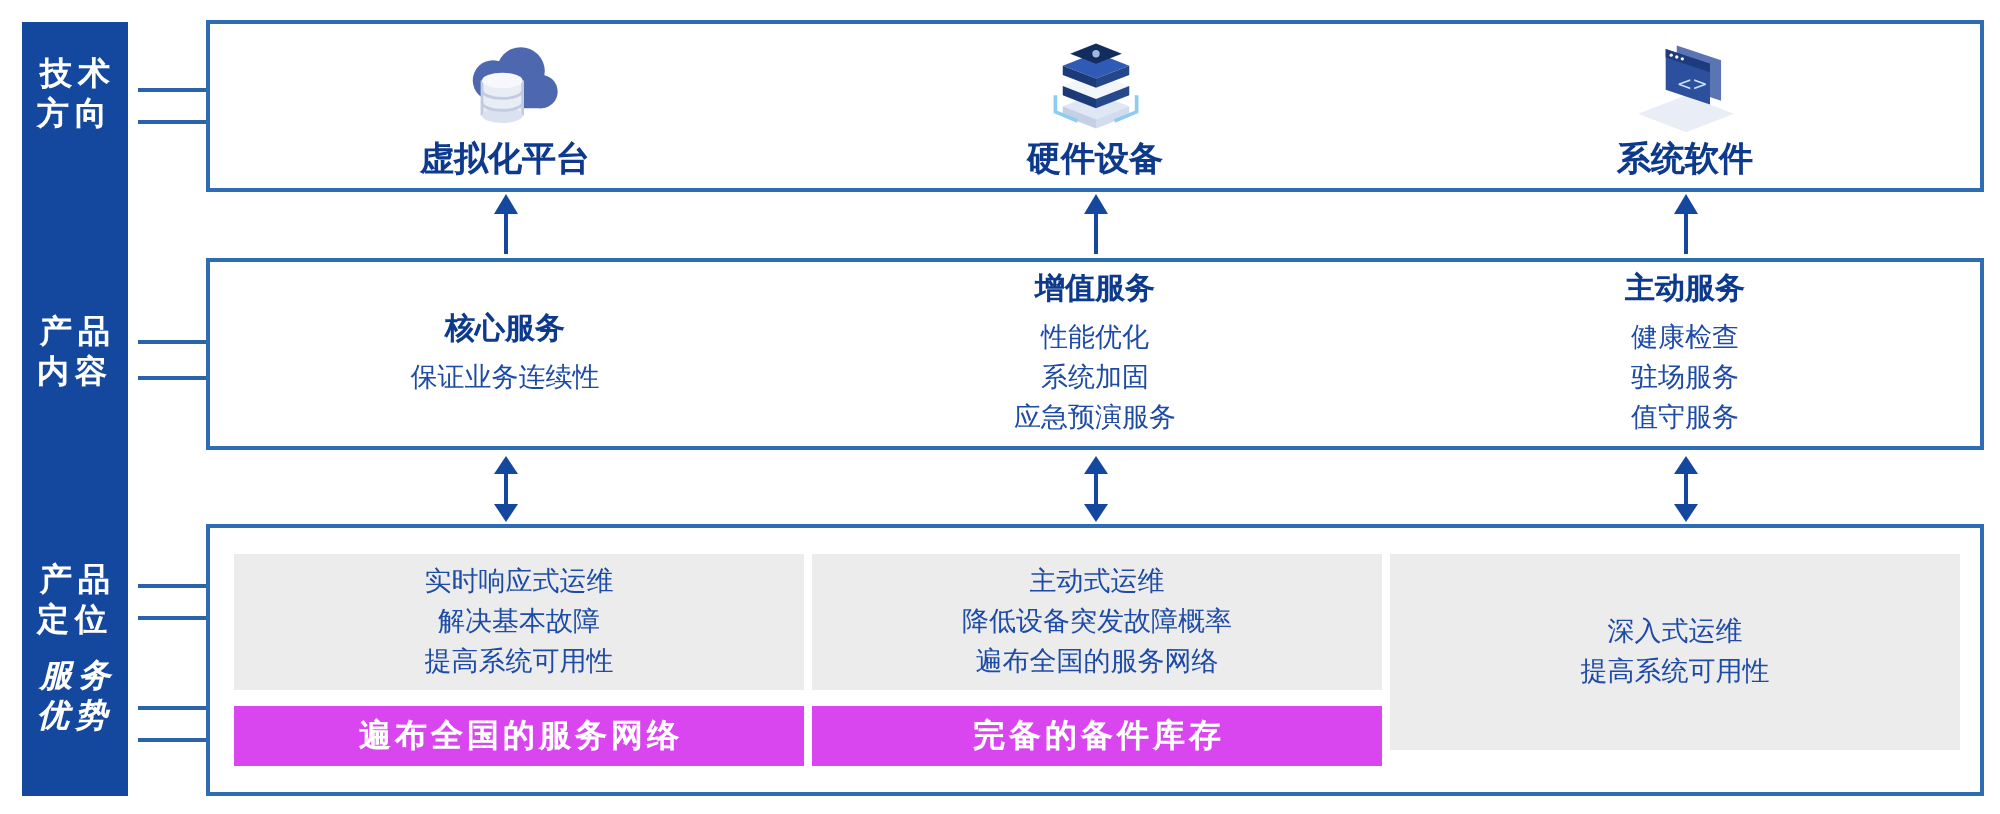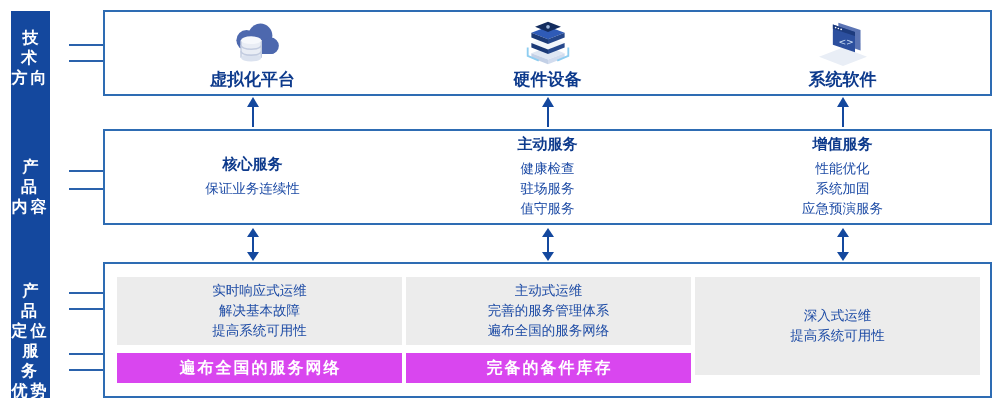"技术" .sidebar { width: 39px -> 53px }
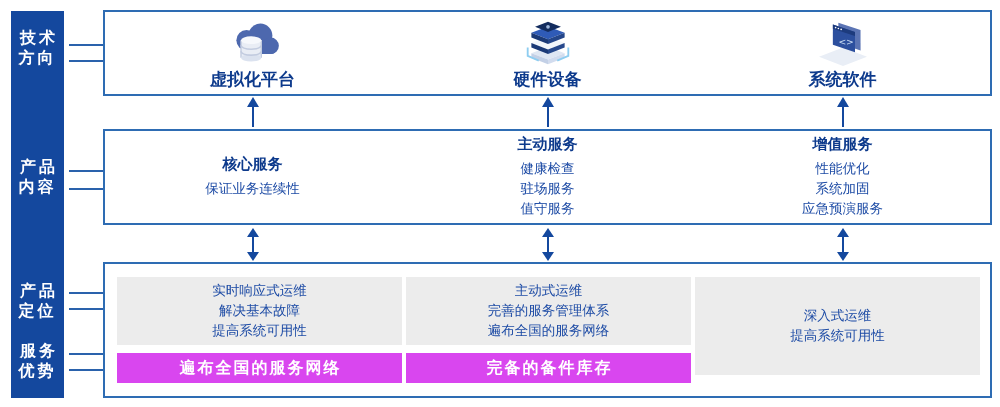"主动服务" div.mcol { order: before "增值服务" -> after "增值服务" }
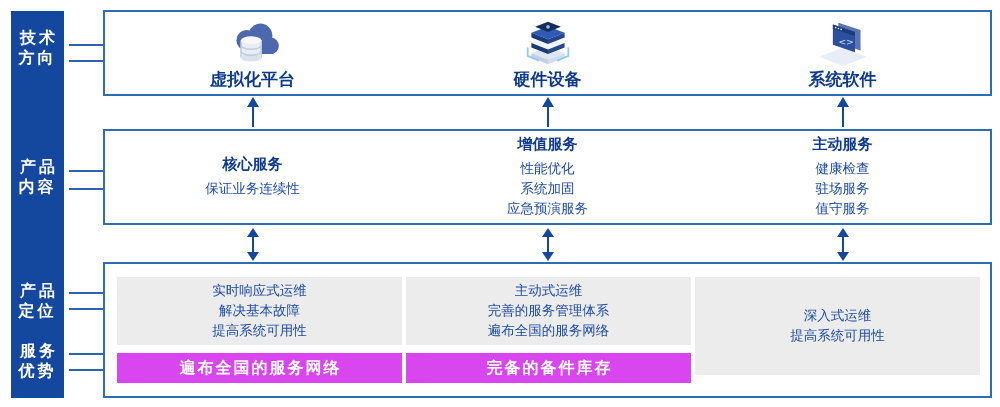"完善的服务管理体系" div.line { text: 完善的服务管理体系 -> 降低设备突发故障概率 }
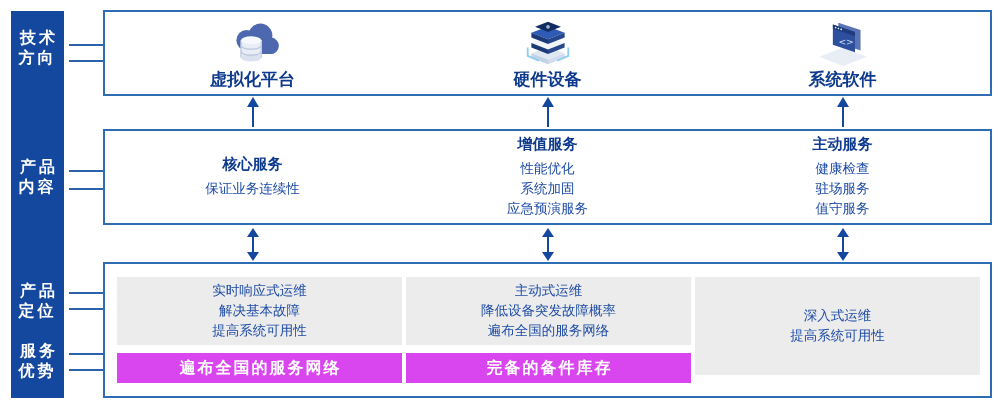"服务" .rail-label.l4 { font-style: none -> italic; top: 330px -> 318px }
